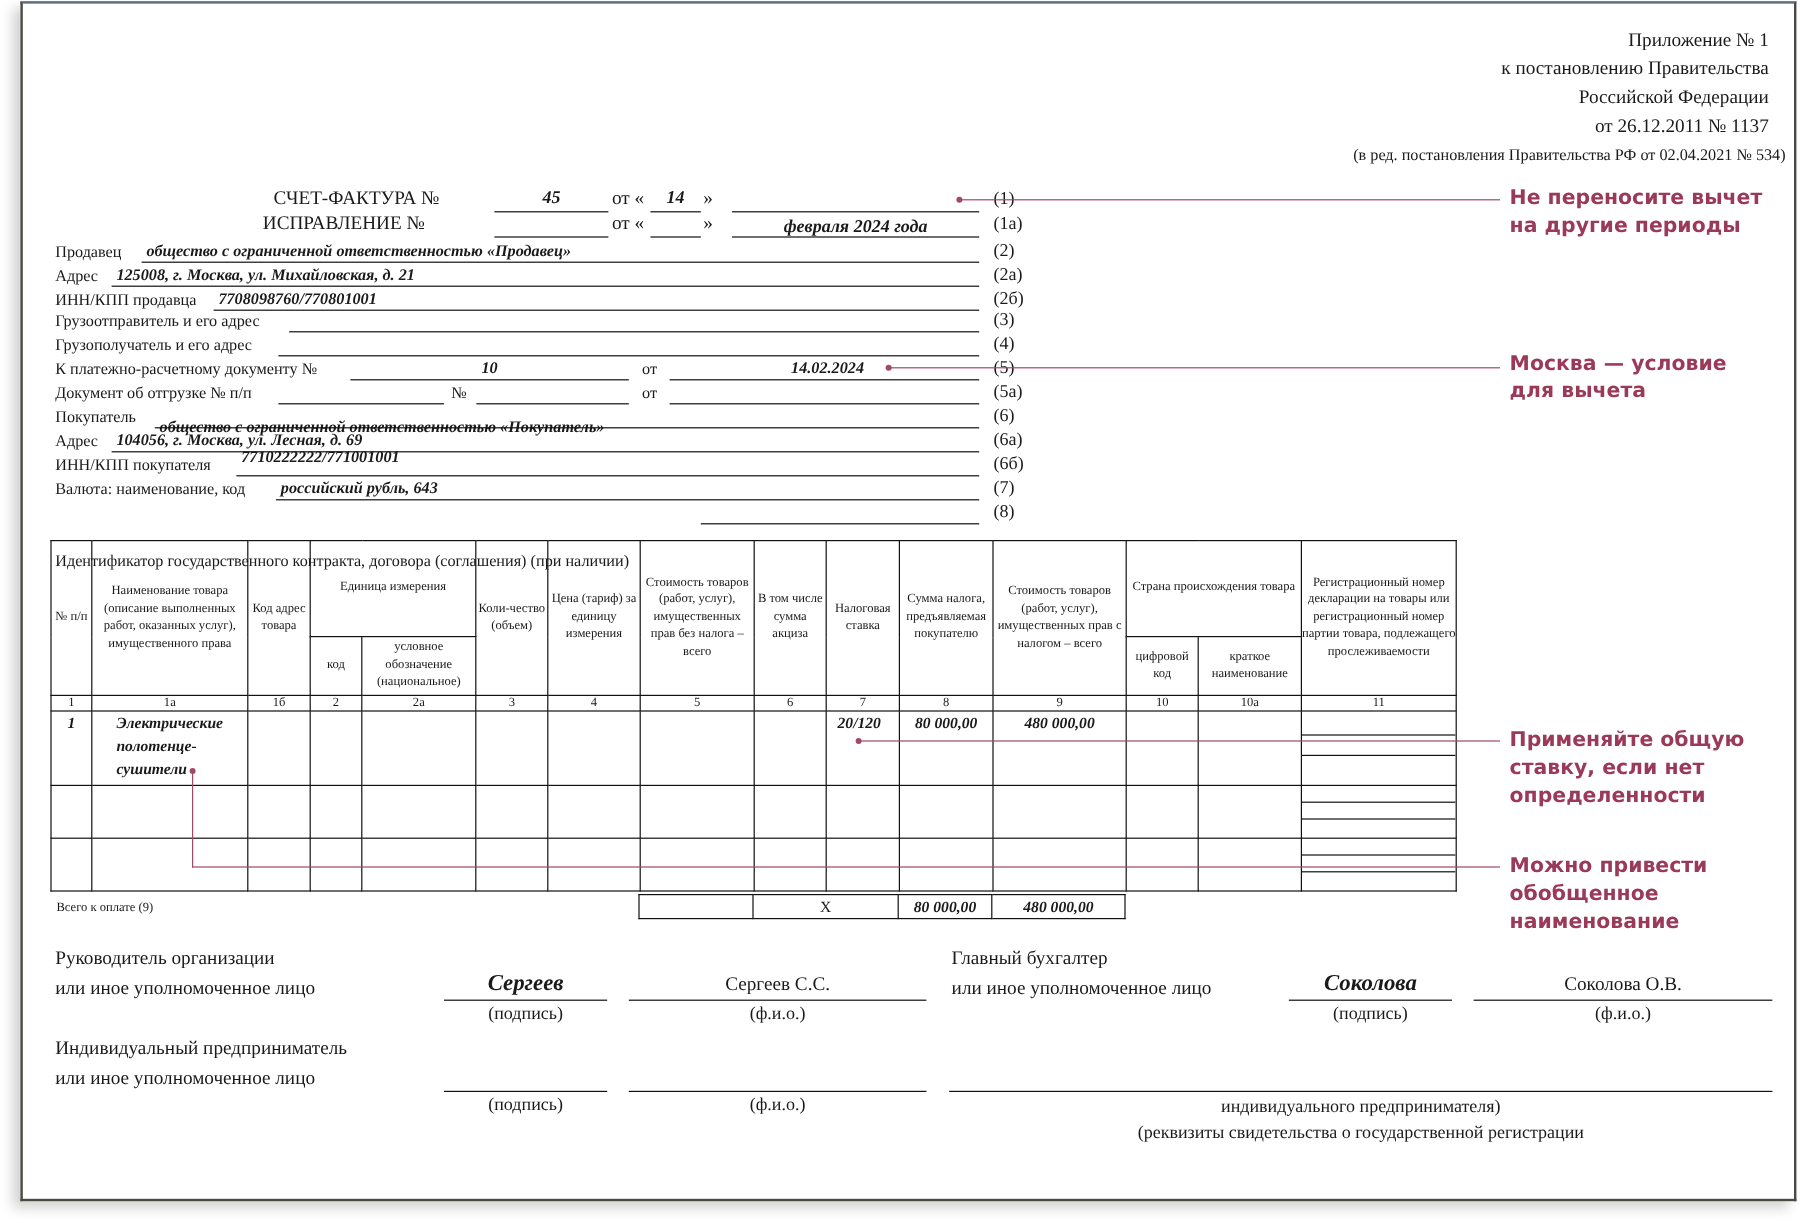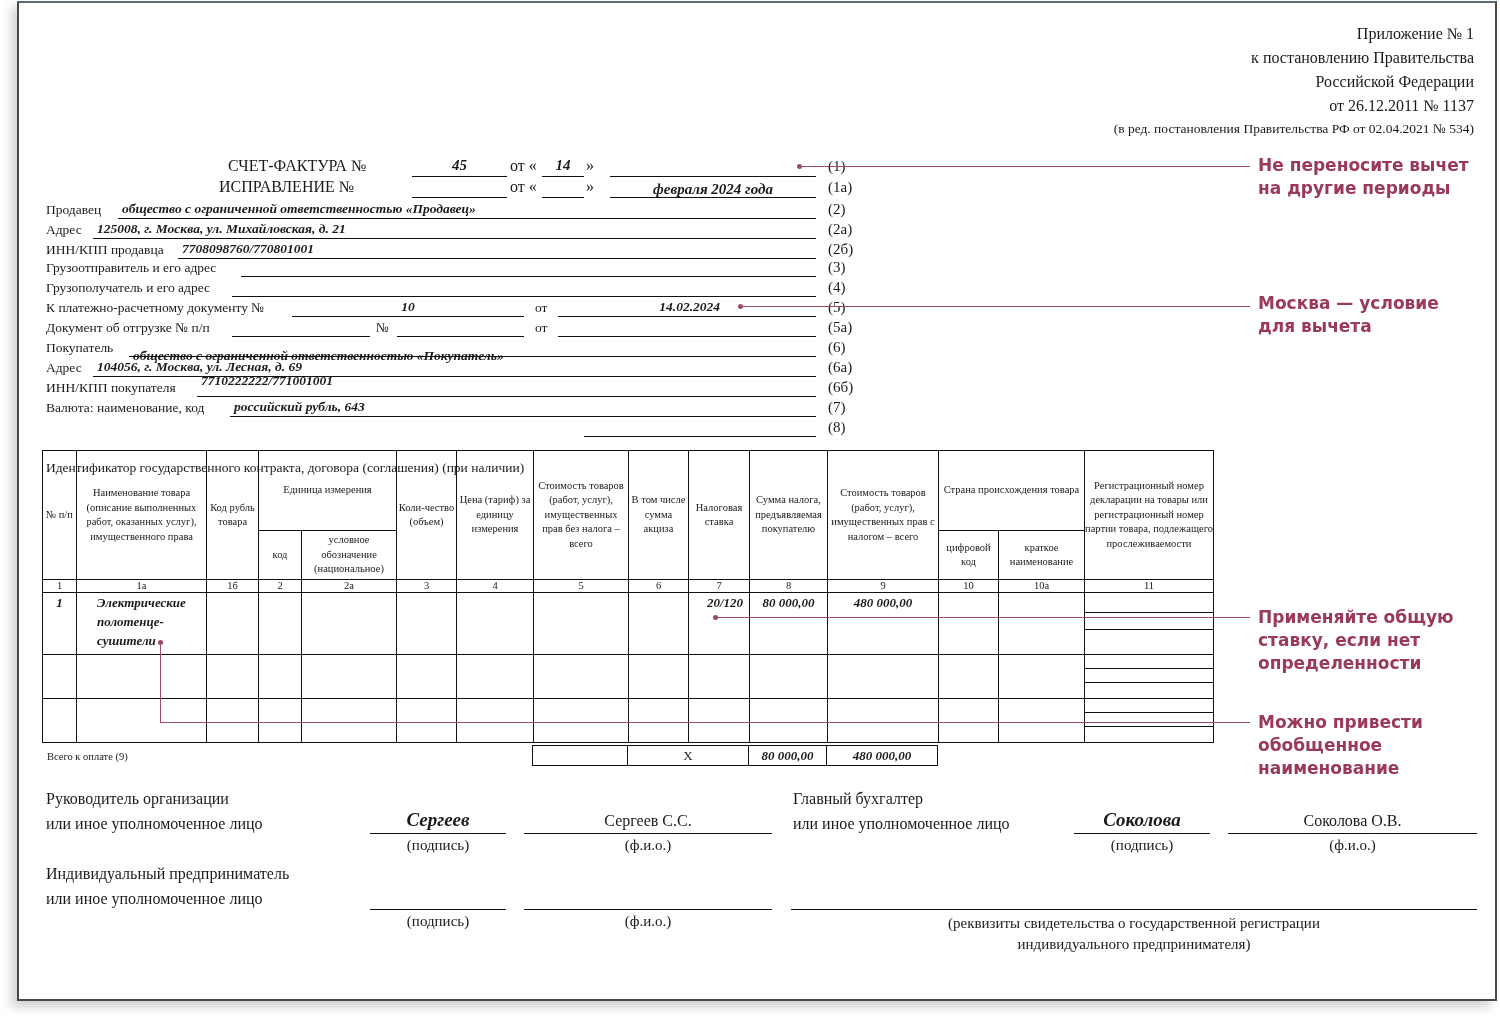"(в ред. постановления Правительства РФ" div.abs { right: 26px -> 12px }
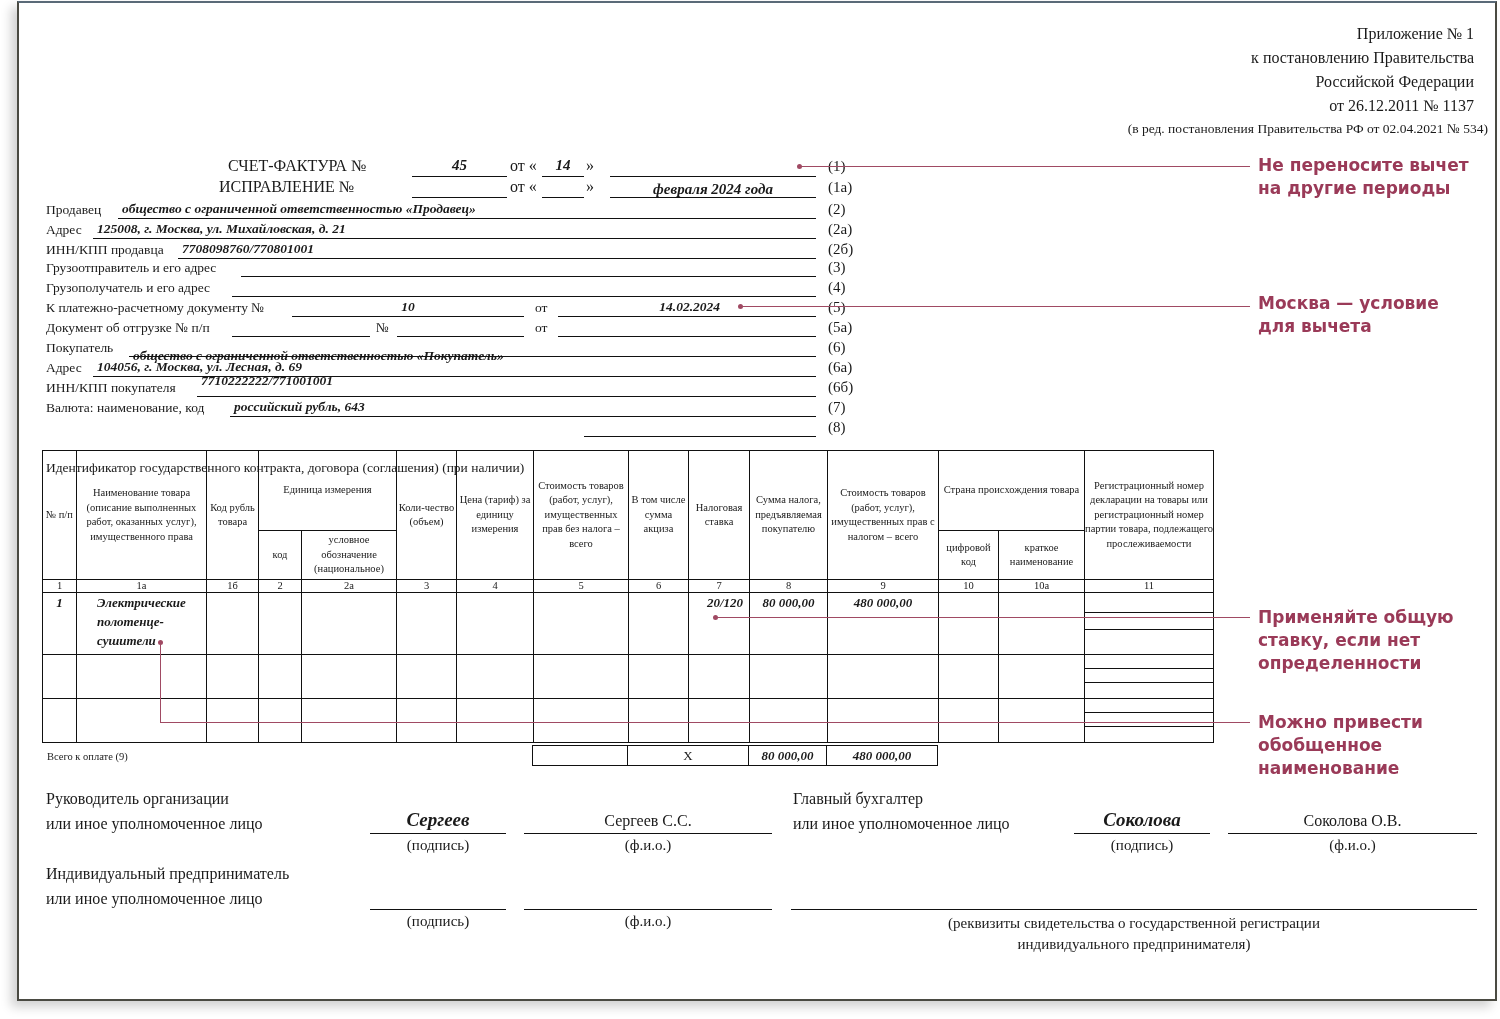"Код рубль товара" td { text: рубль -> адрес }
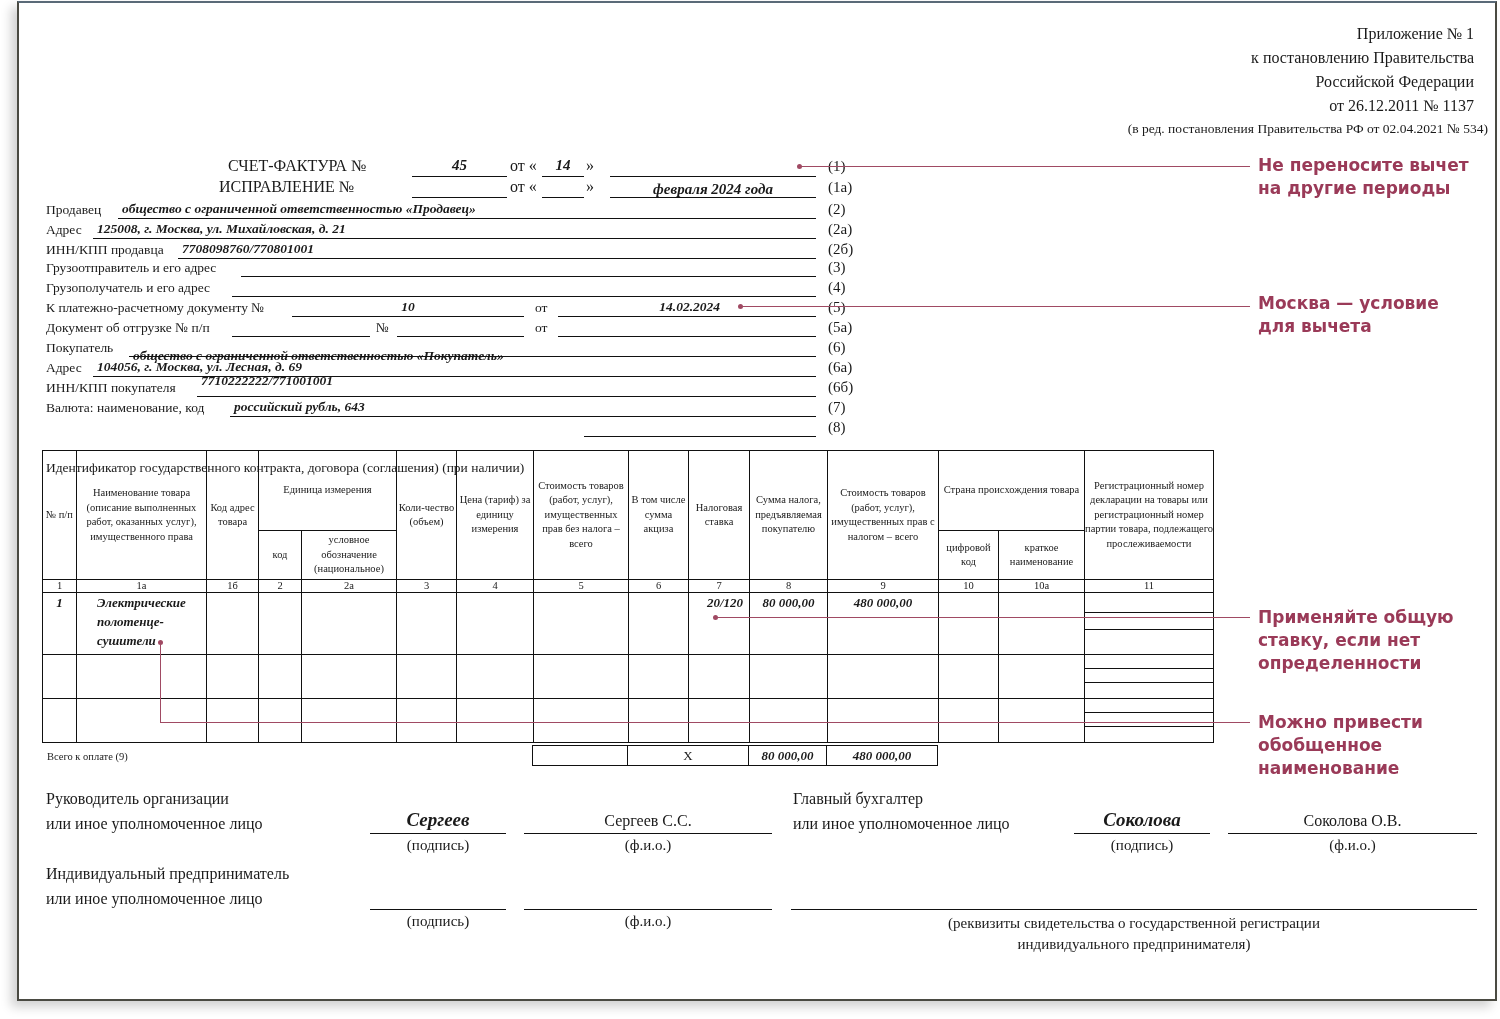"20/120" td.val { text-align: right -> none }
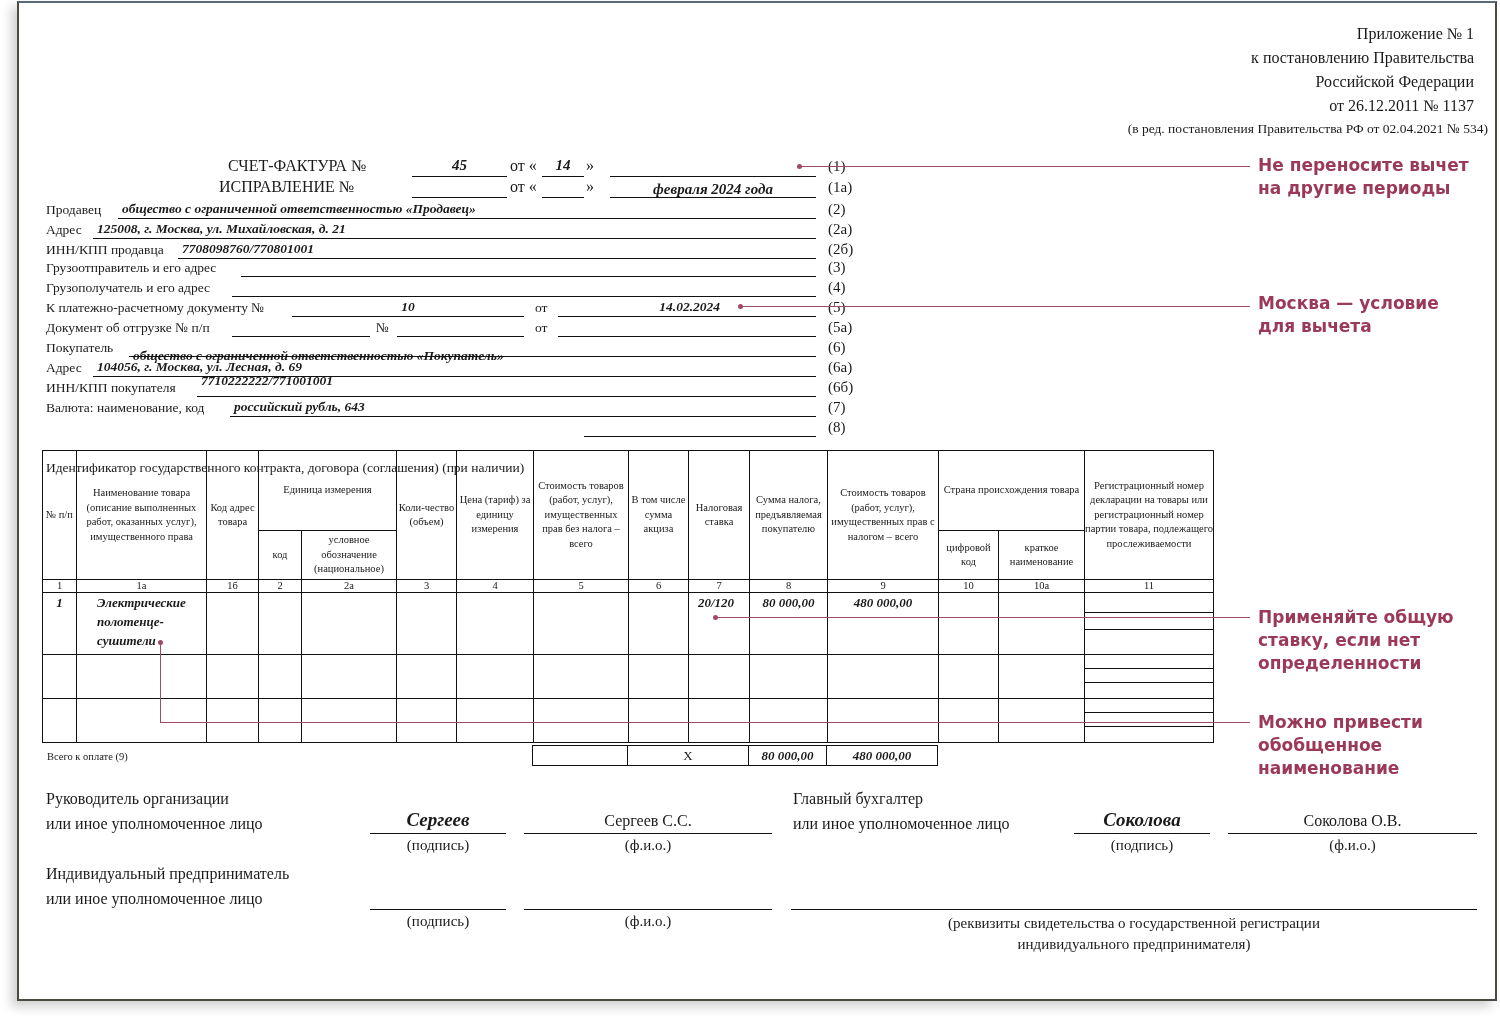"(реквизиты свидетельства о" div { order: before "индивидуального предпринимателя)" -> after "индивидуального предпринимателя)" }
